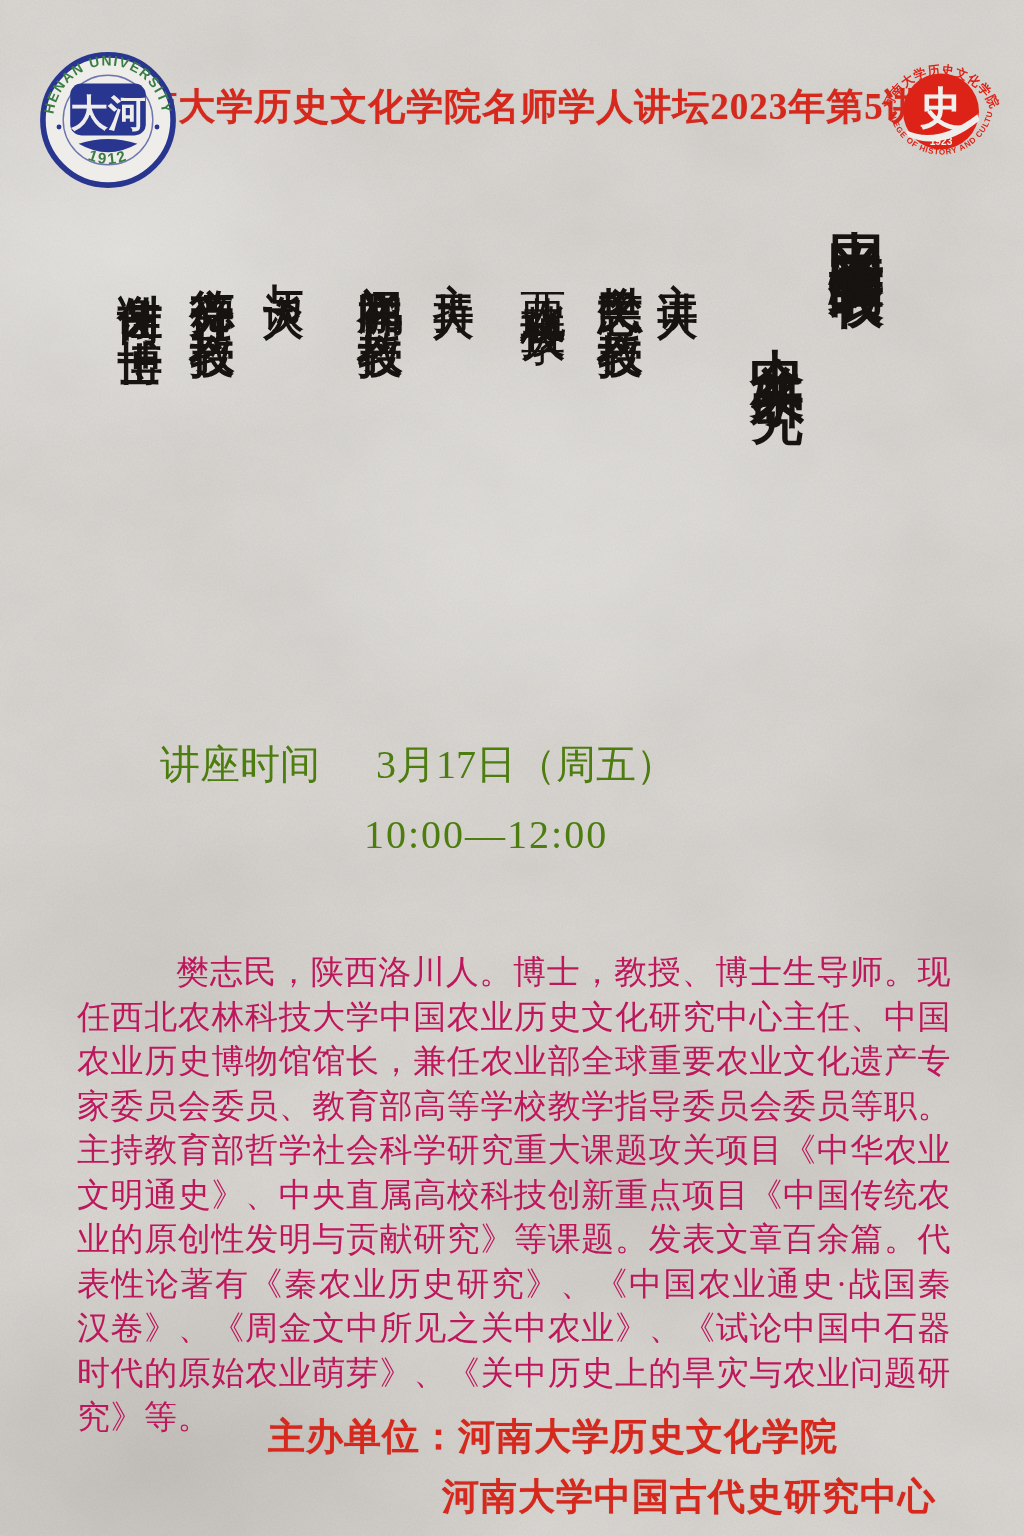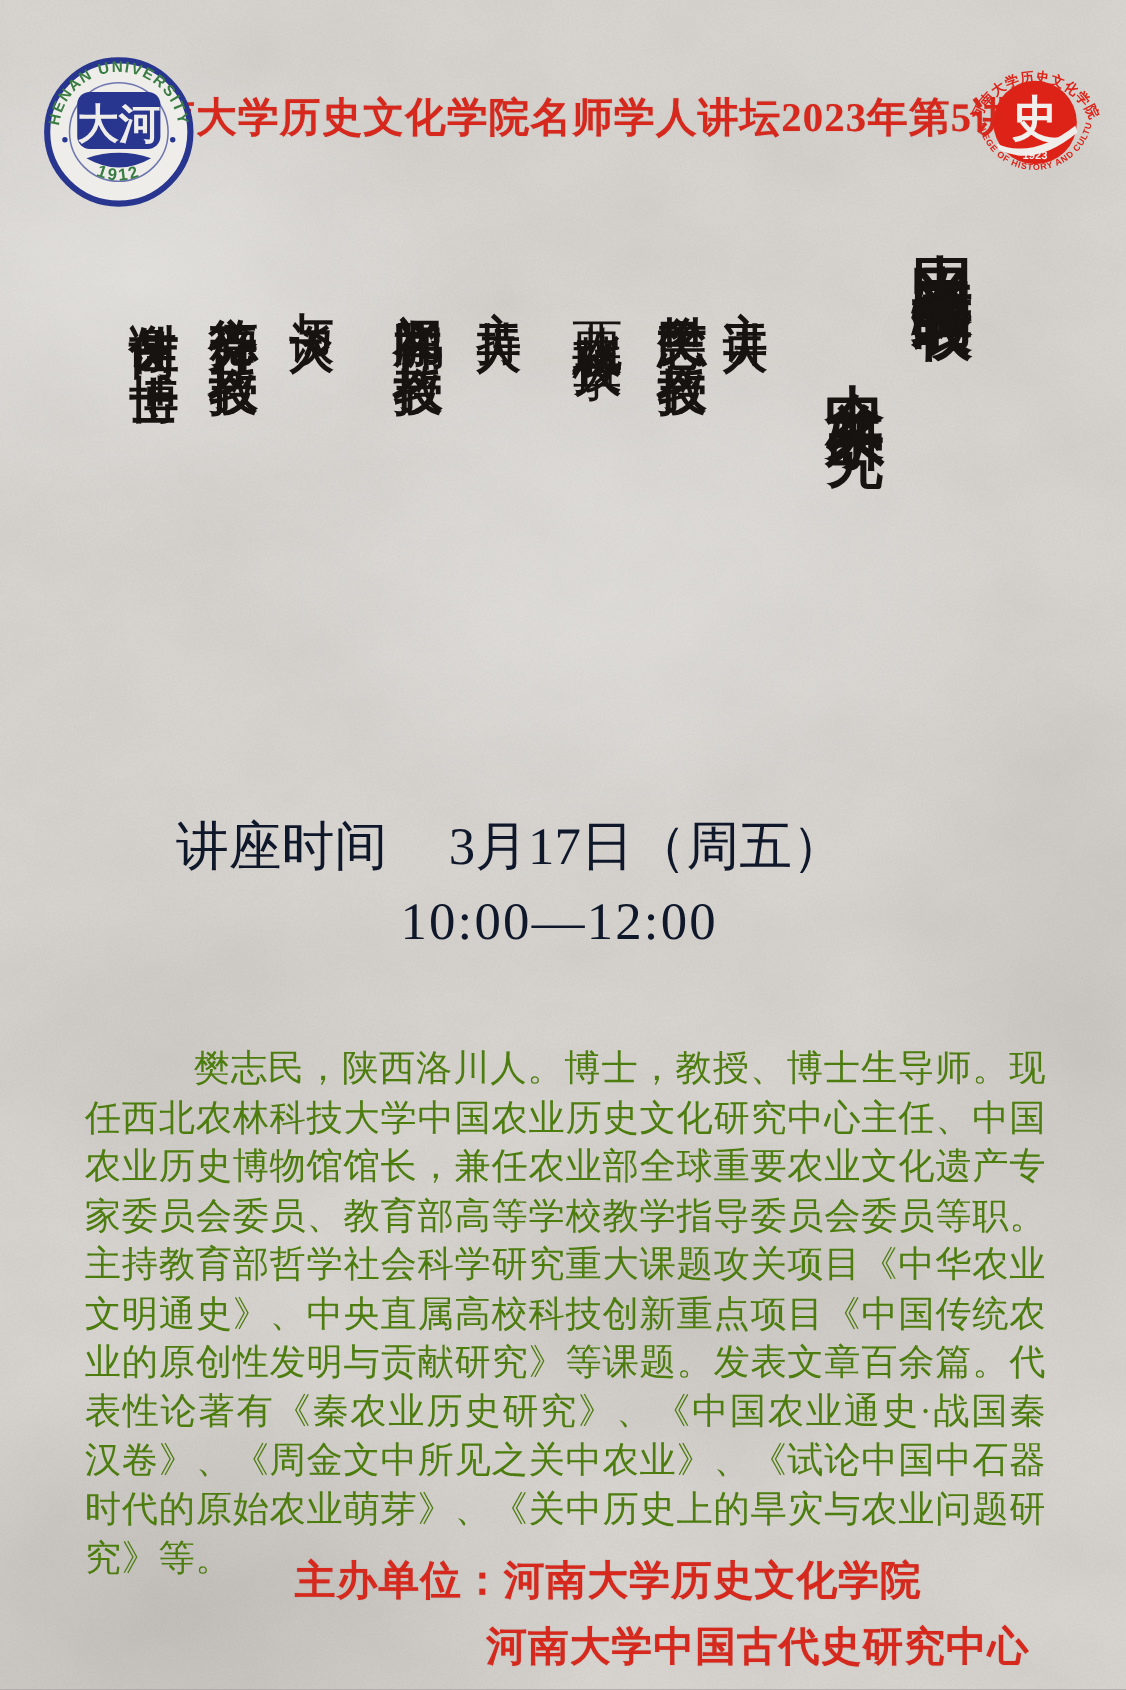"讲座时间 3月17日（周五）" .info { color: #0f172a -> #4d7c0f; font-size: 48px -> 40px }
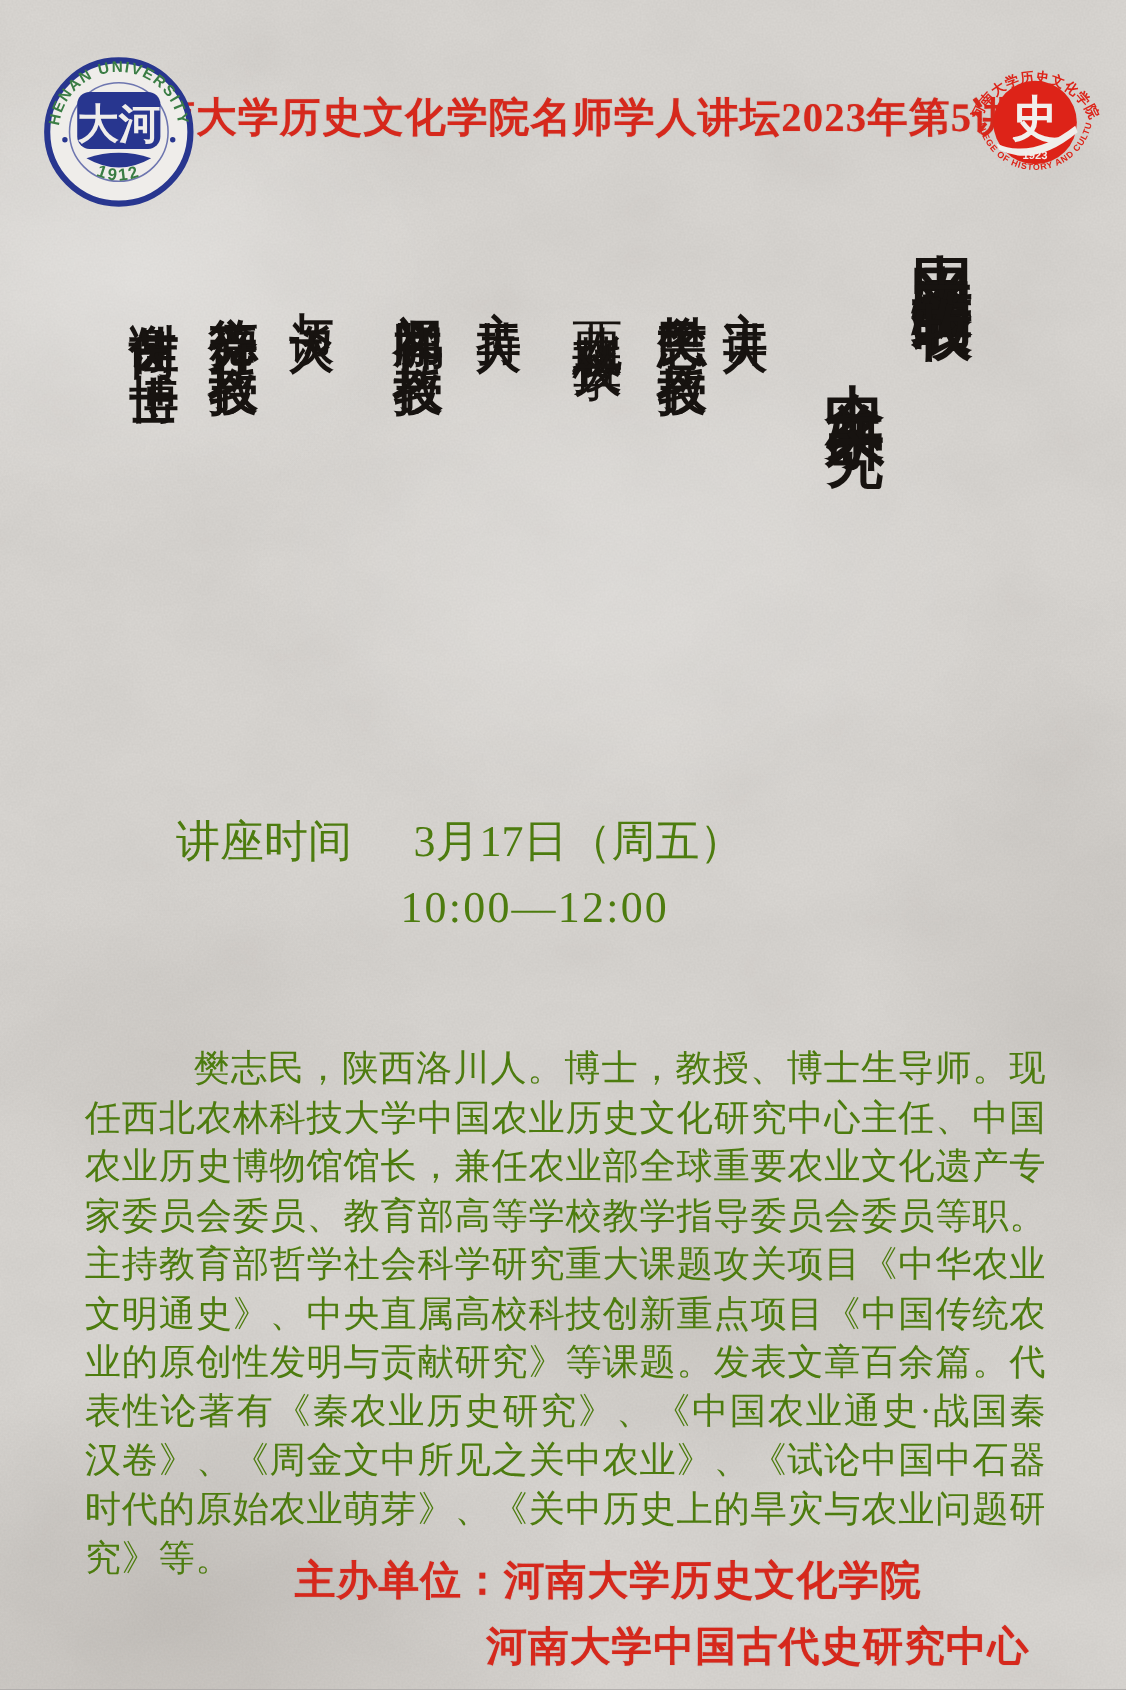"10:00—12:00" .info-row2 { margin-top: 14px -> 24px }
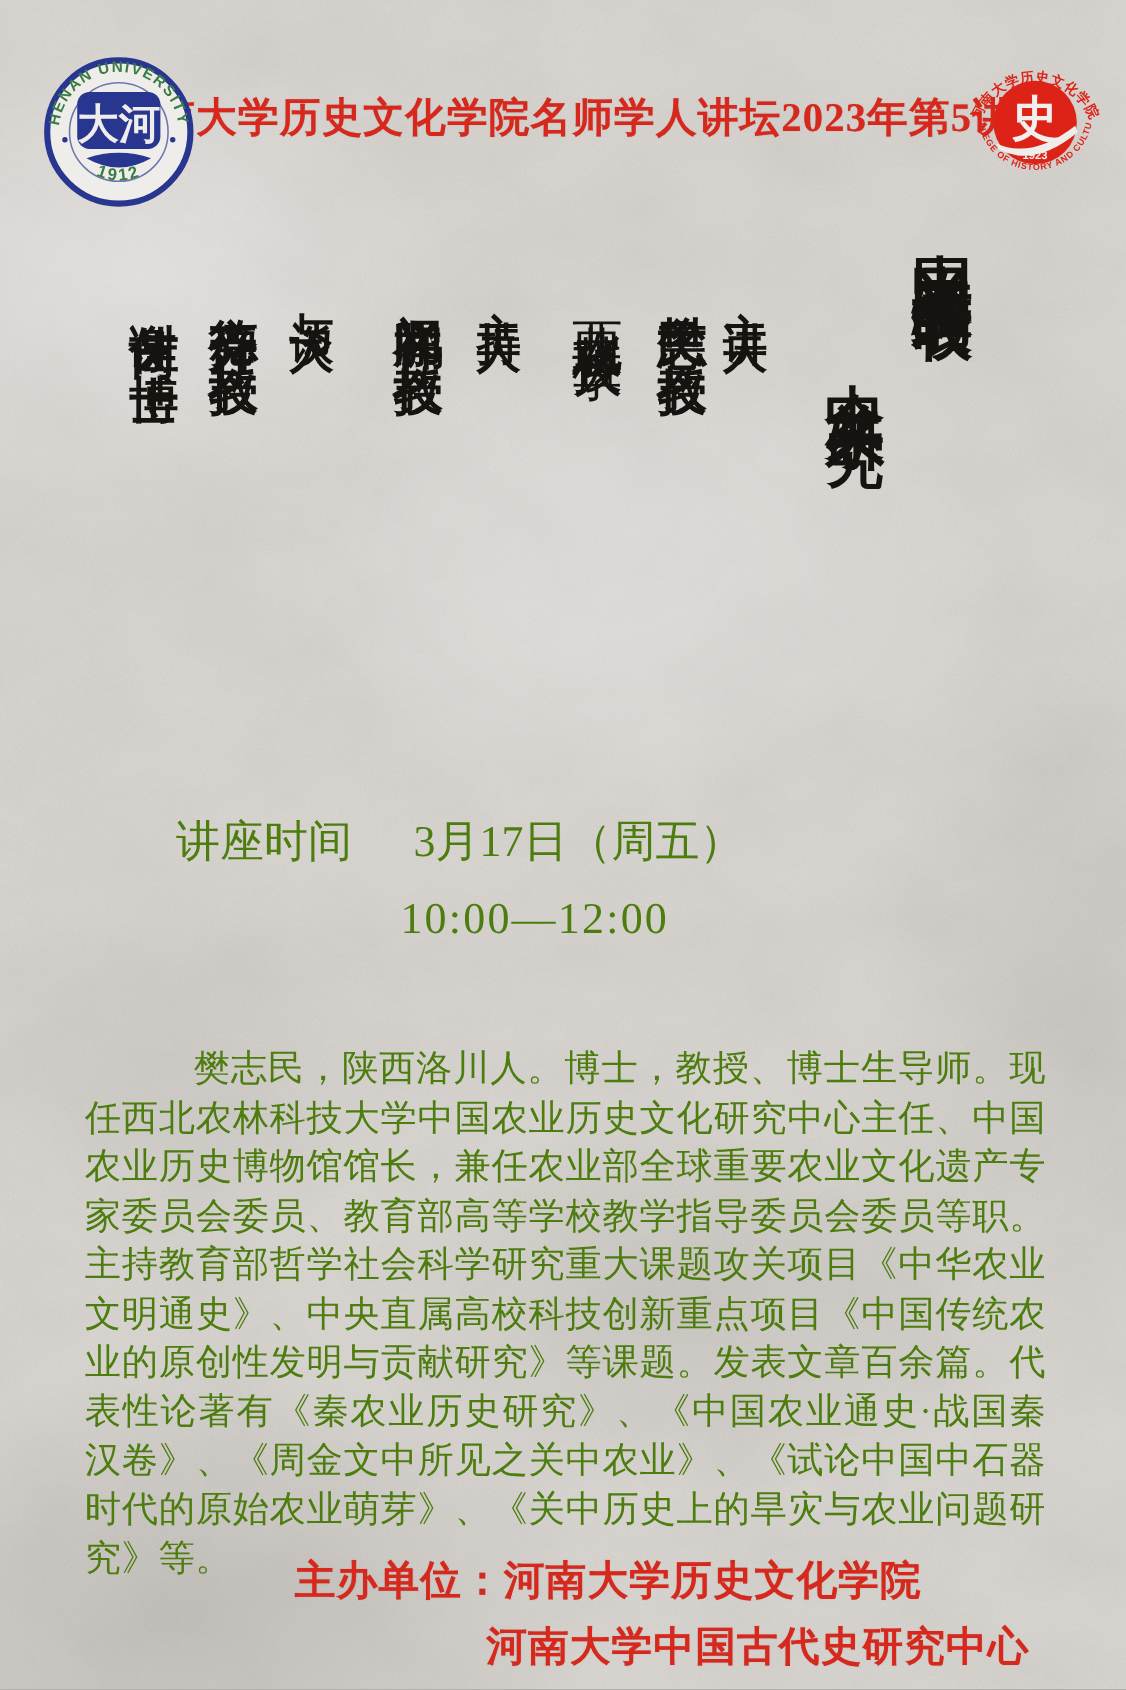"樊志民，陕西洛川人。博士，教授、博士生导师。现任西北农林科技大学中国农业历史文化" .bio { color: #4d7c0f -> #be185d }
